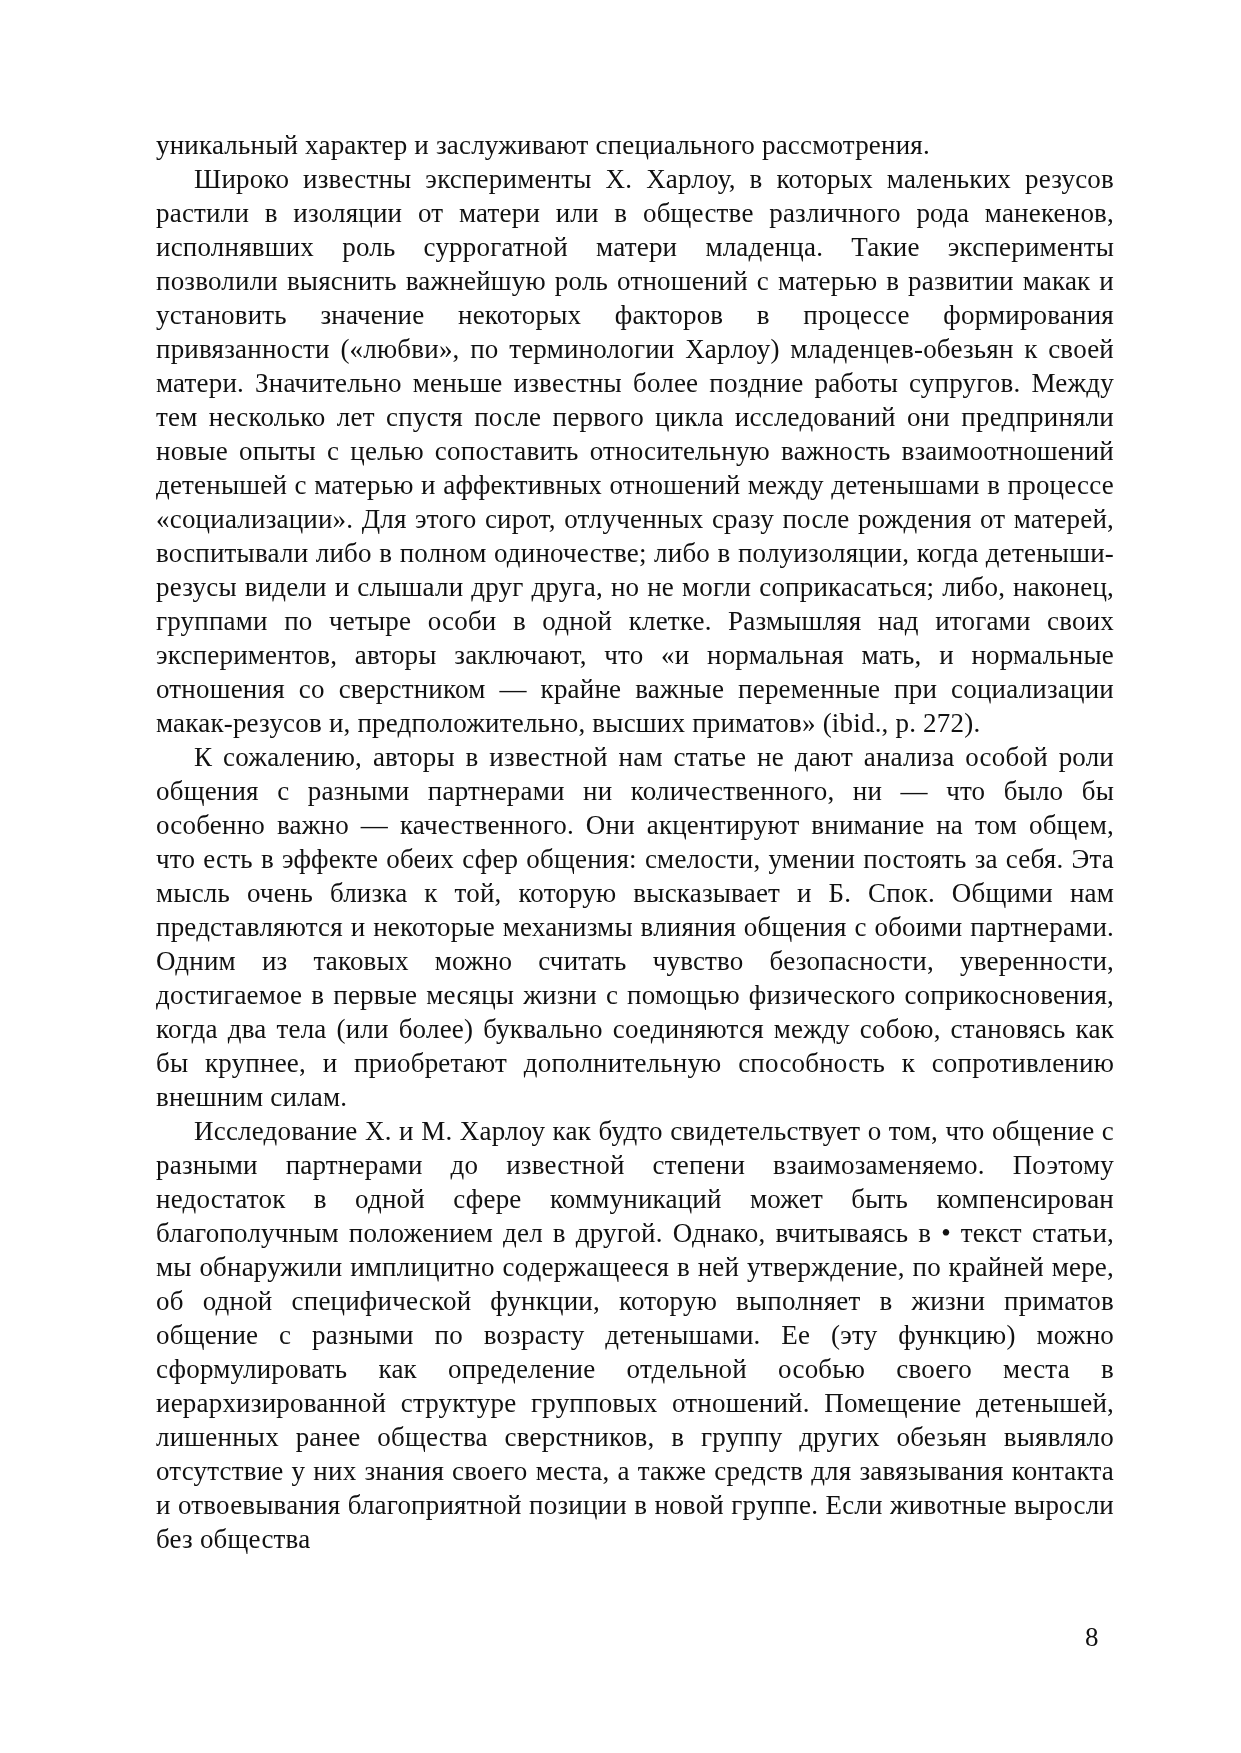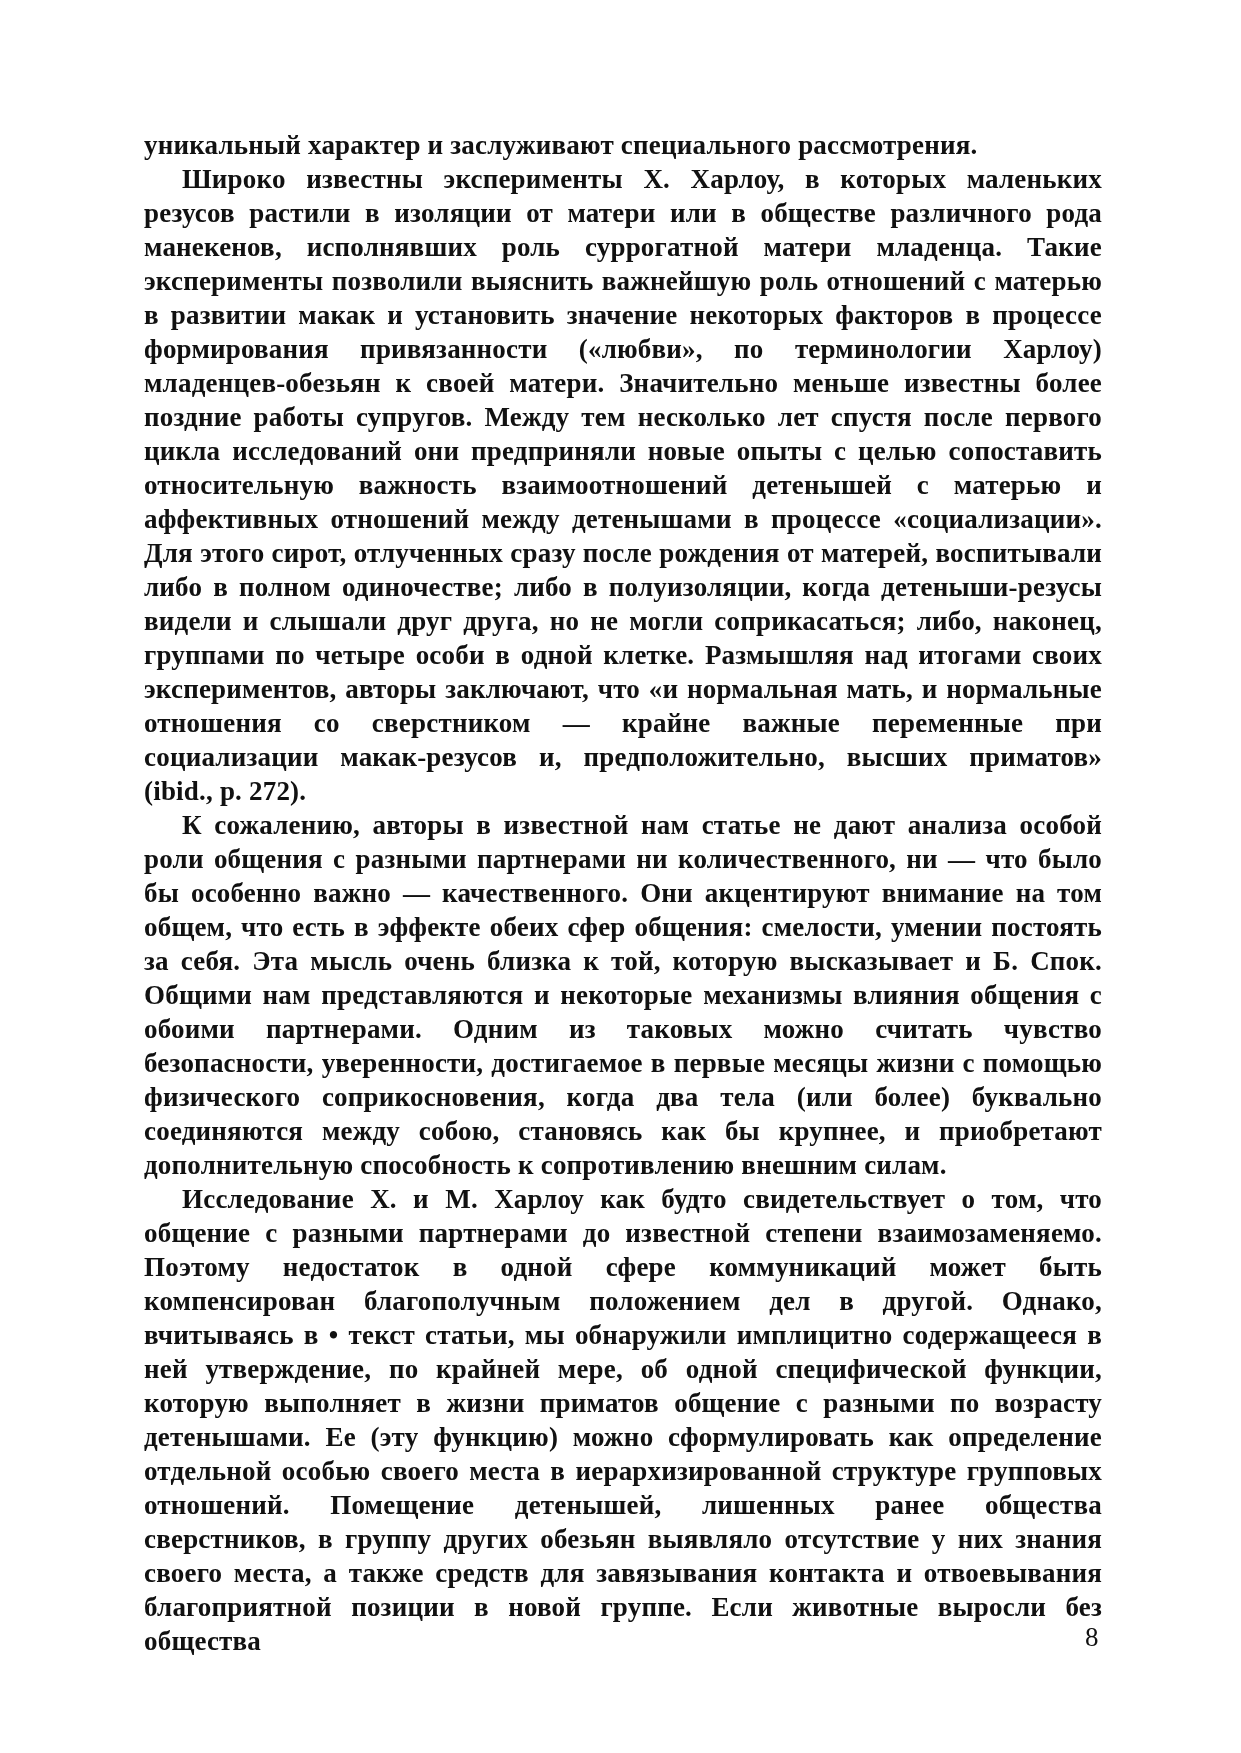"уникальный характер и заслуживают" .text-block { font-weight: bold -> none; left: 144px -> 156px }
